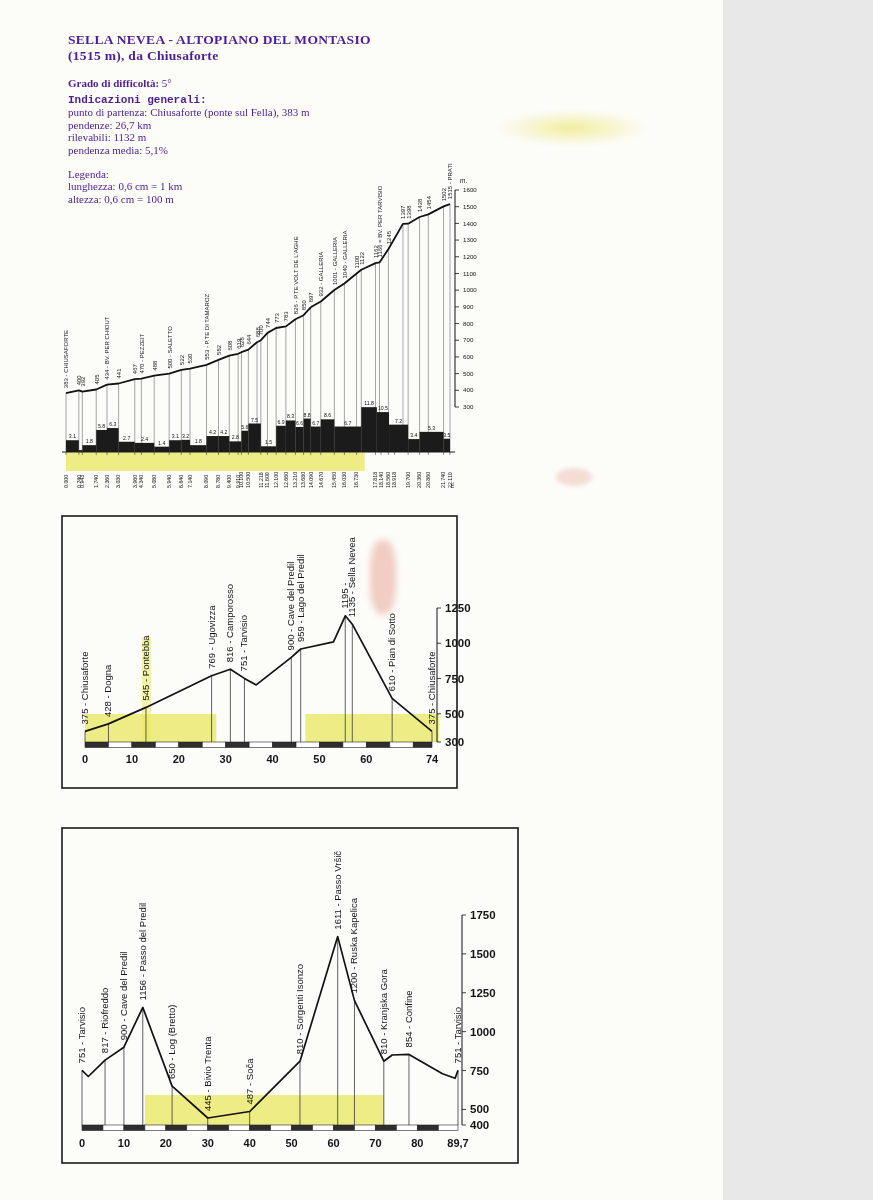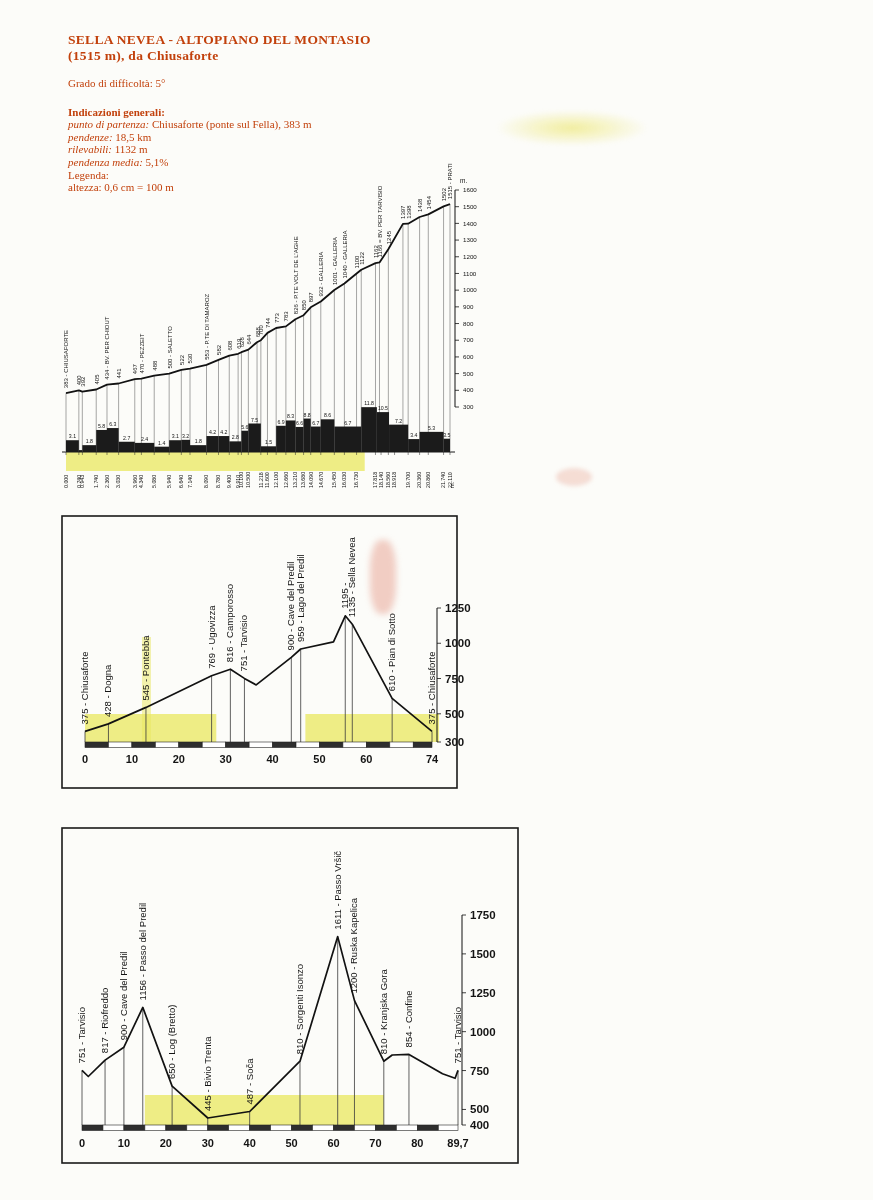"SELLA NEVEA - ALTOPIANO DEL" .page { color: #c2410c -> #4c1d95; width: 873px -> 723px }
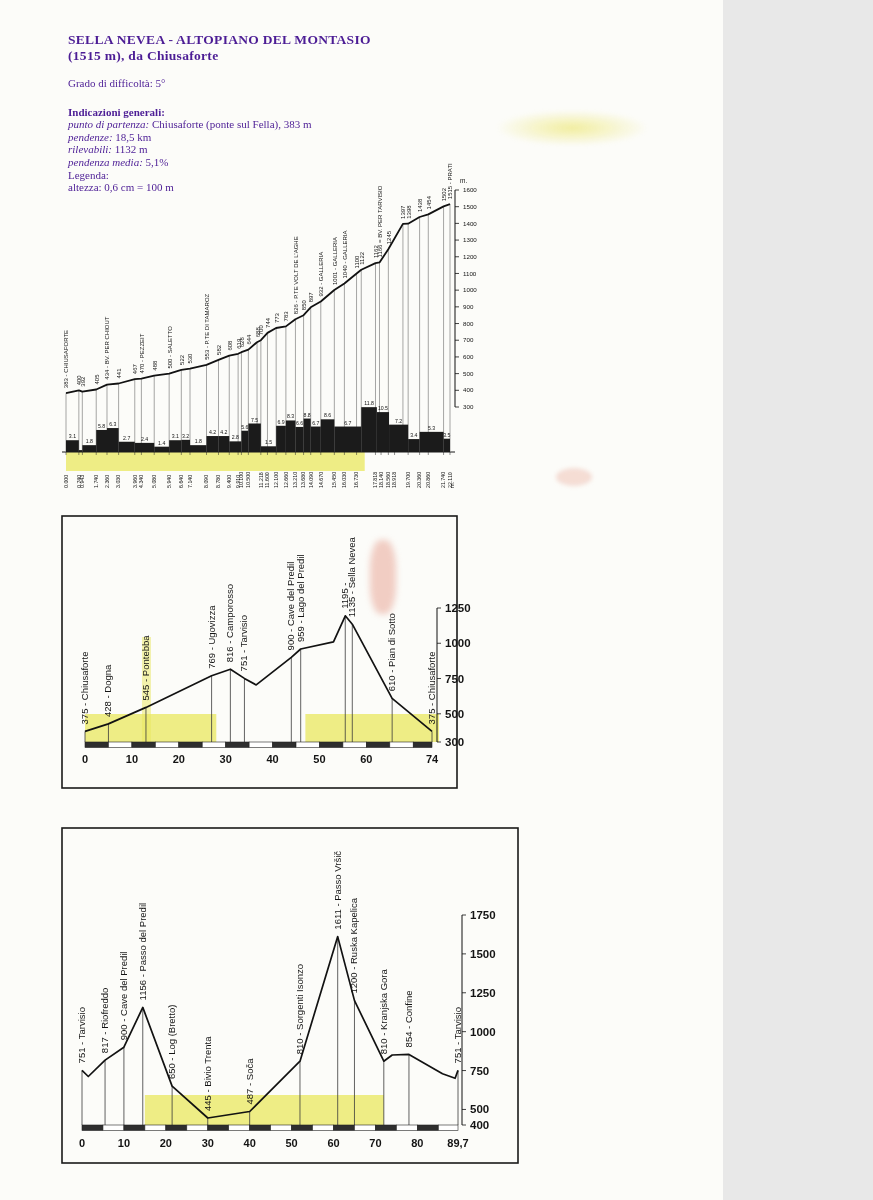"Grado di difficoltà:" .b { font-weight: normal -> bold }
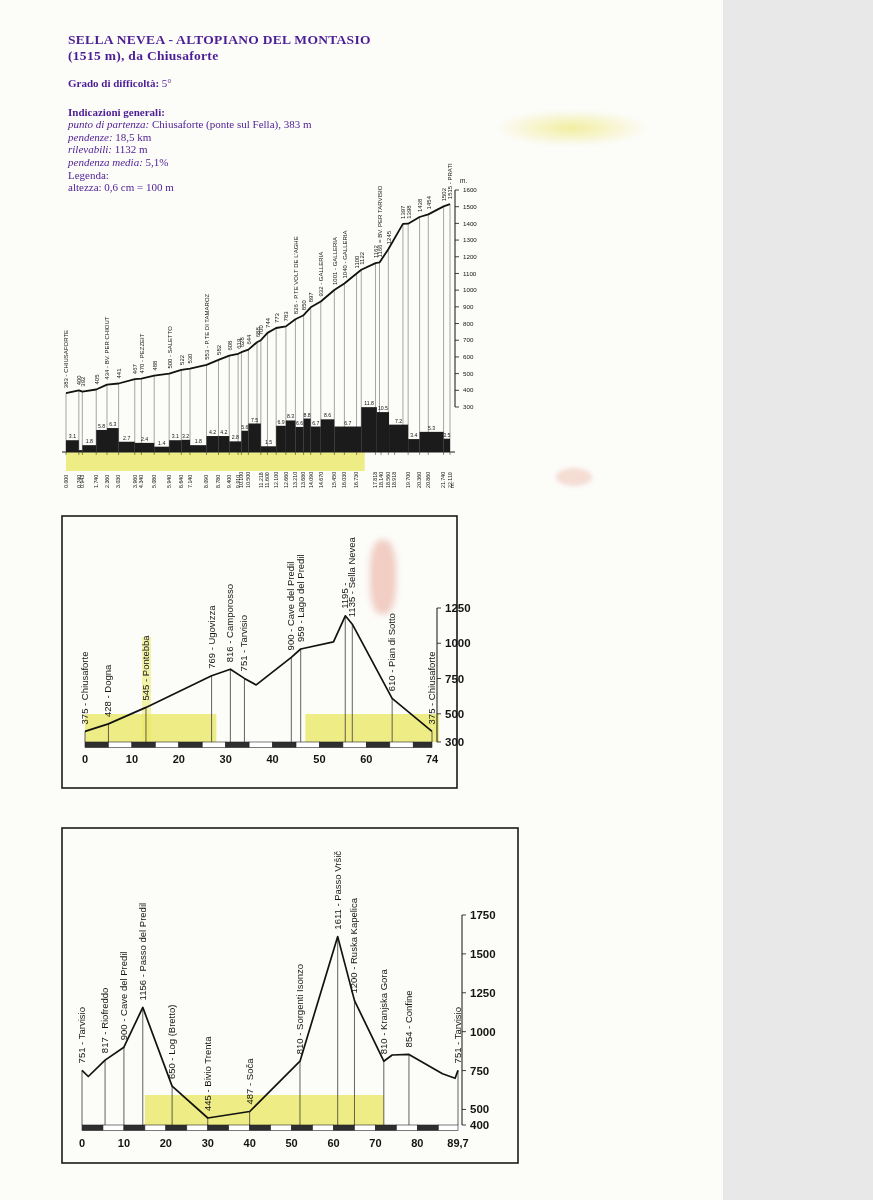"Indicazioni generali:" .hdr .gen-head { font-family: none -> Liberation Mono, monospace; margin-top: 16px -> 4px }
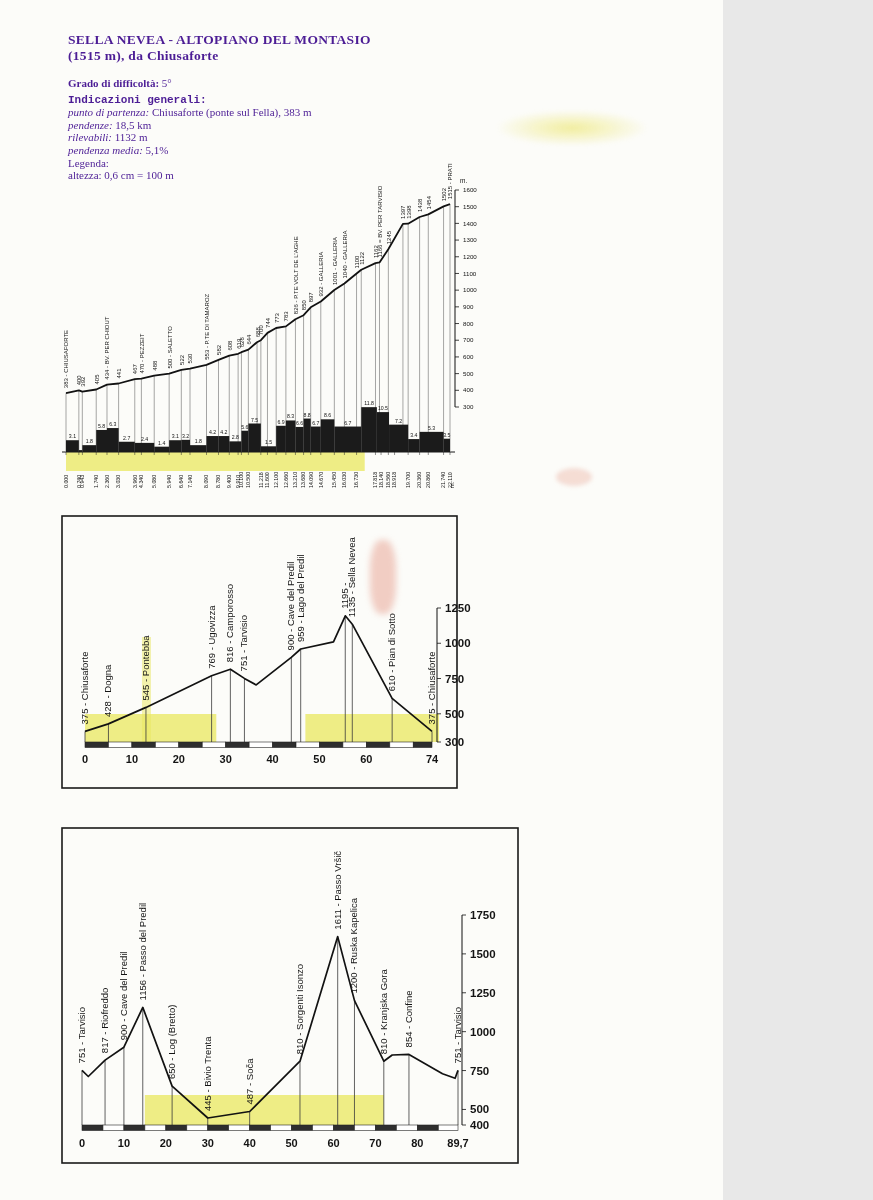"punto di partenza:" .i { font-style: italic -> none }
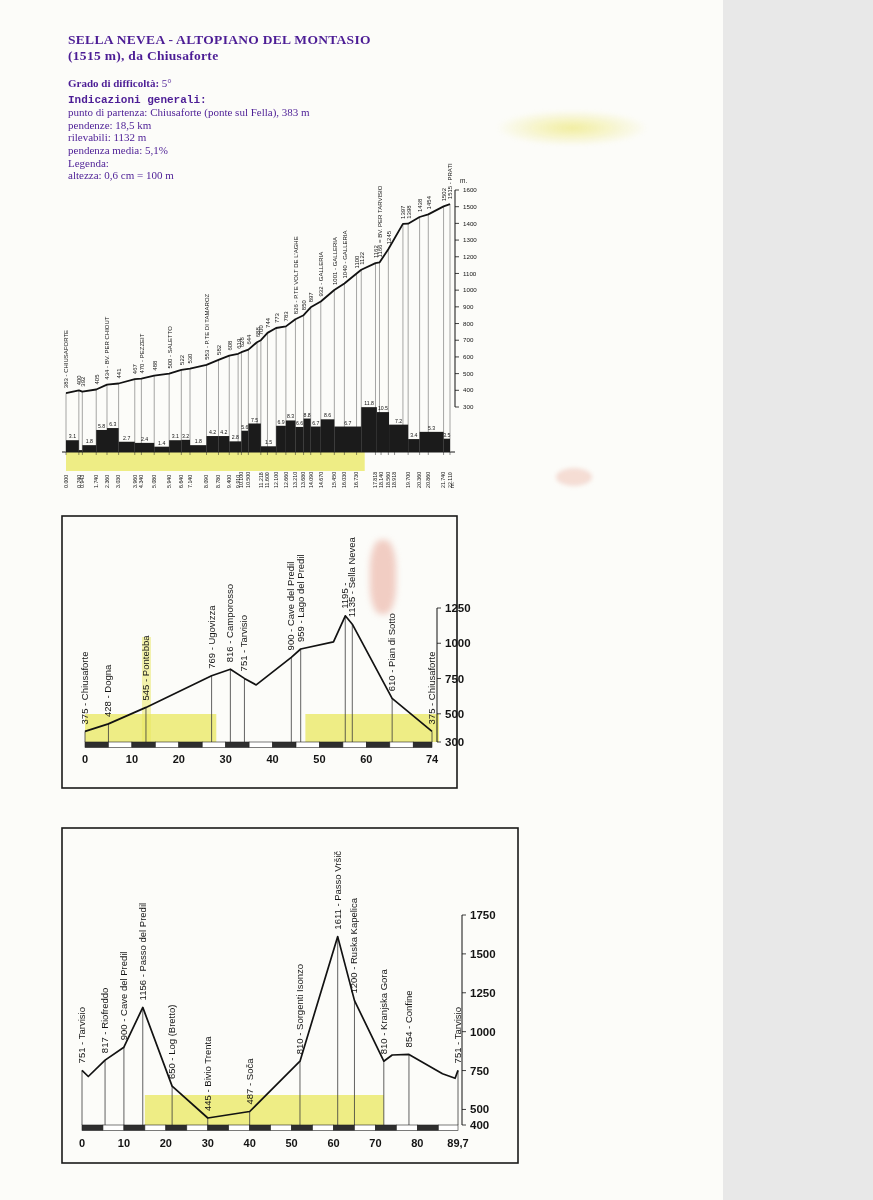"18,5 km" span { text: 18,5 -> 26,7 }
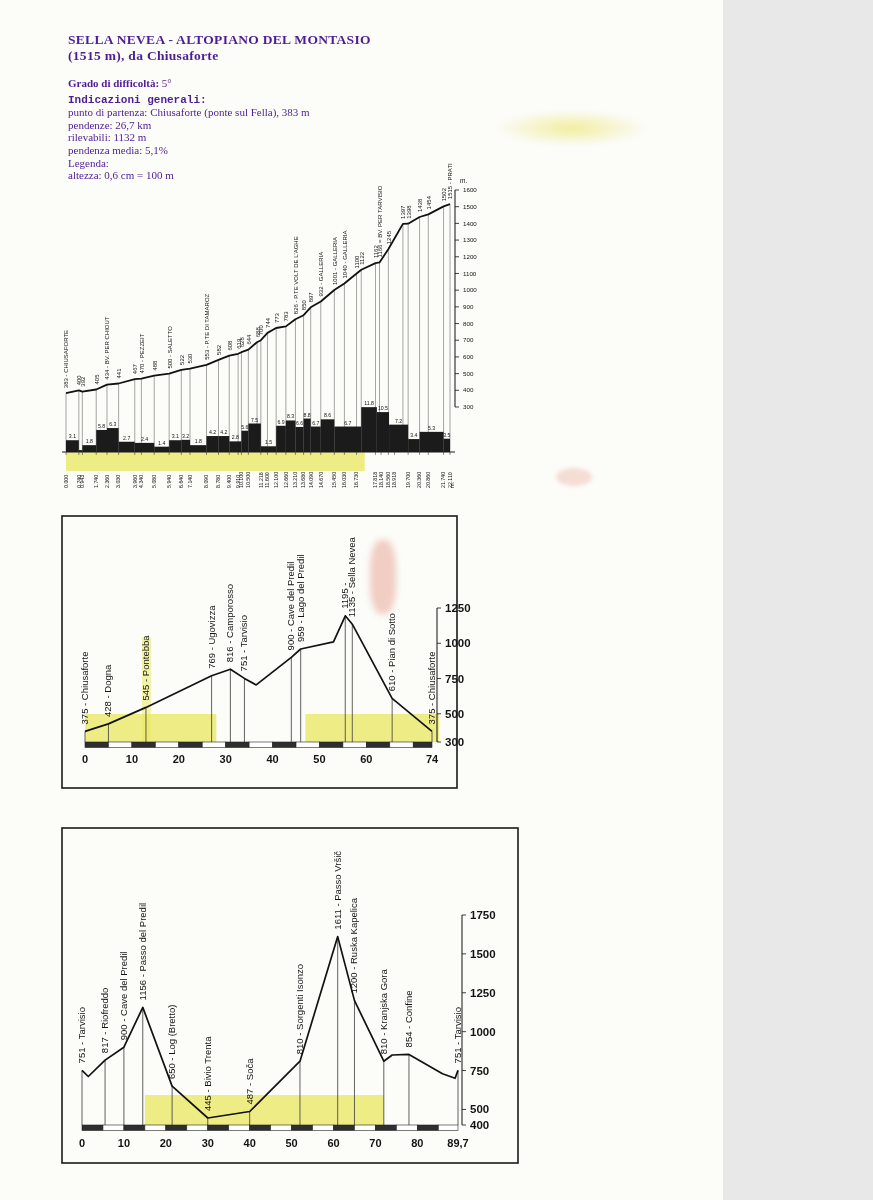"Legenda:" .hdr .legend-head { margin-top: none -> 11px }
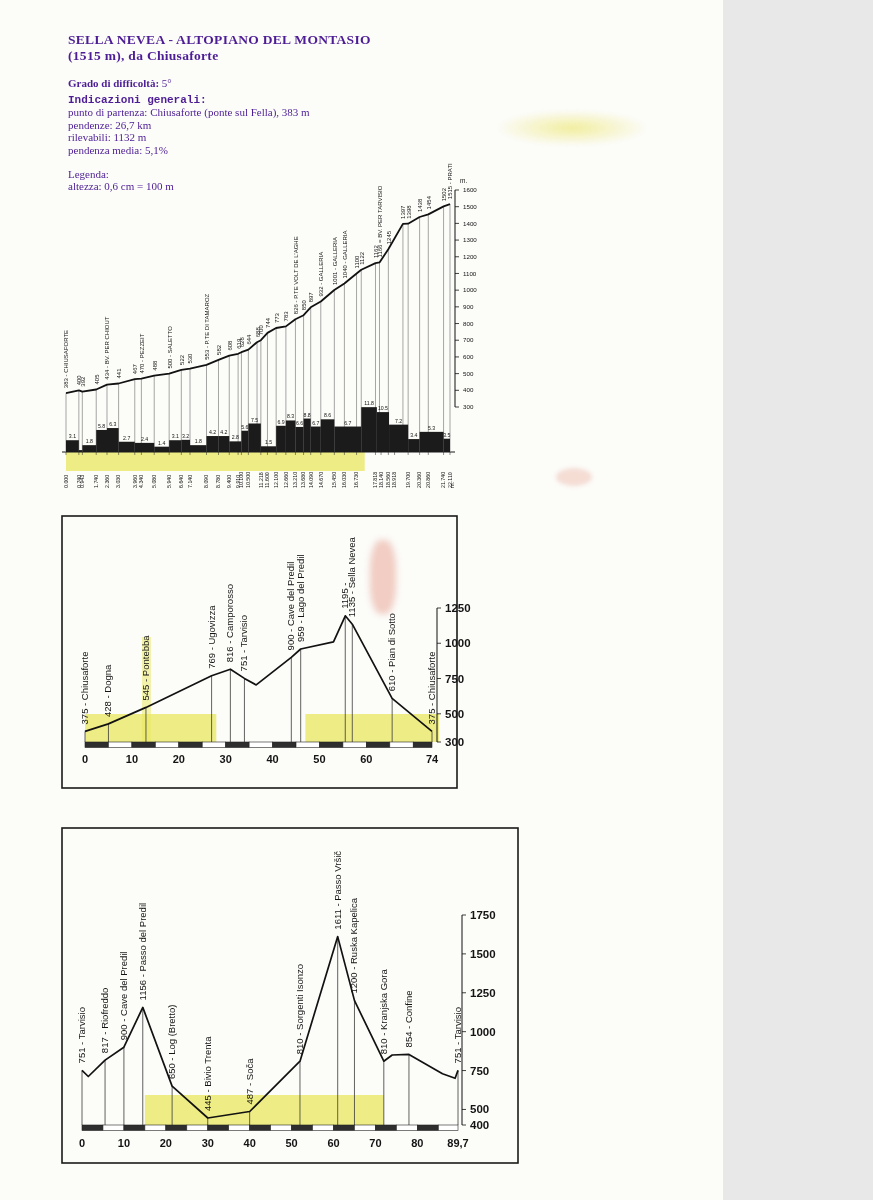"lunghezza: 0,6 cm = 1" div { html: none -> <div>lunghezza: 0,6 cm = 1 km</div> }
